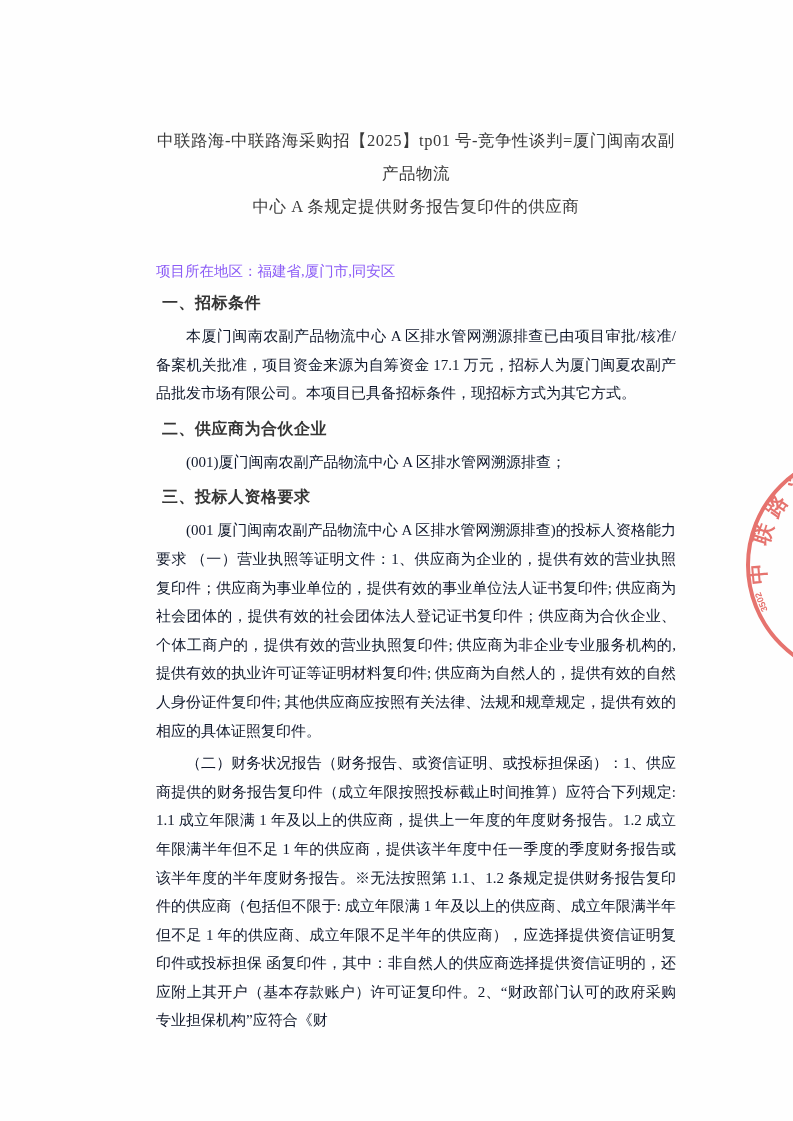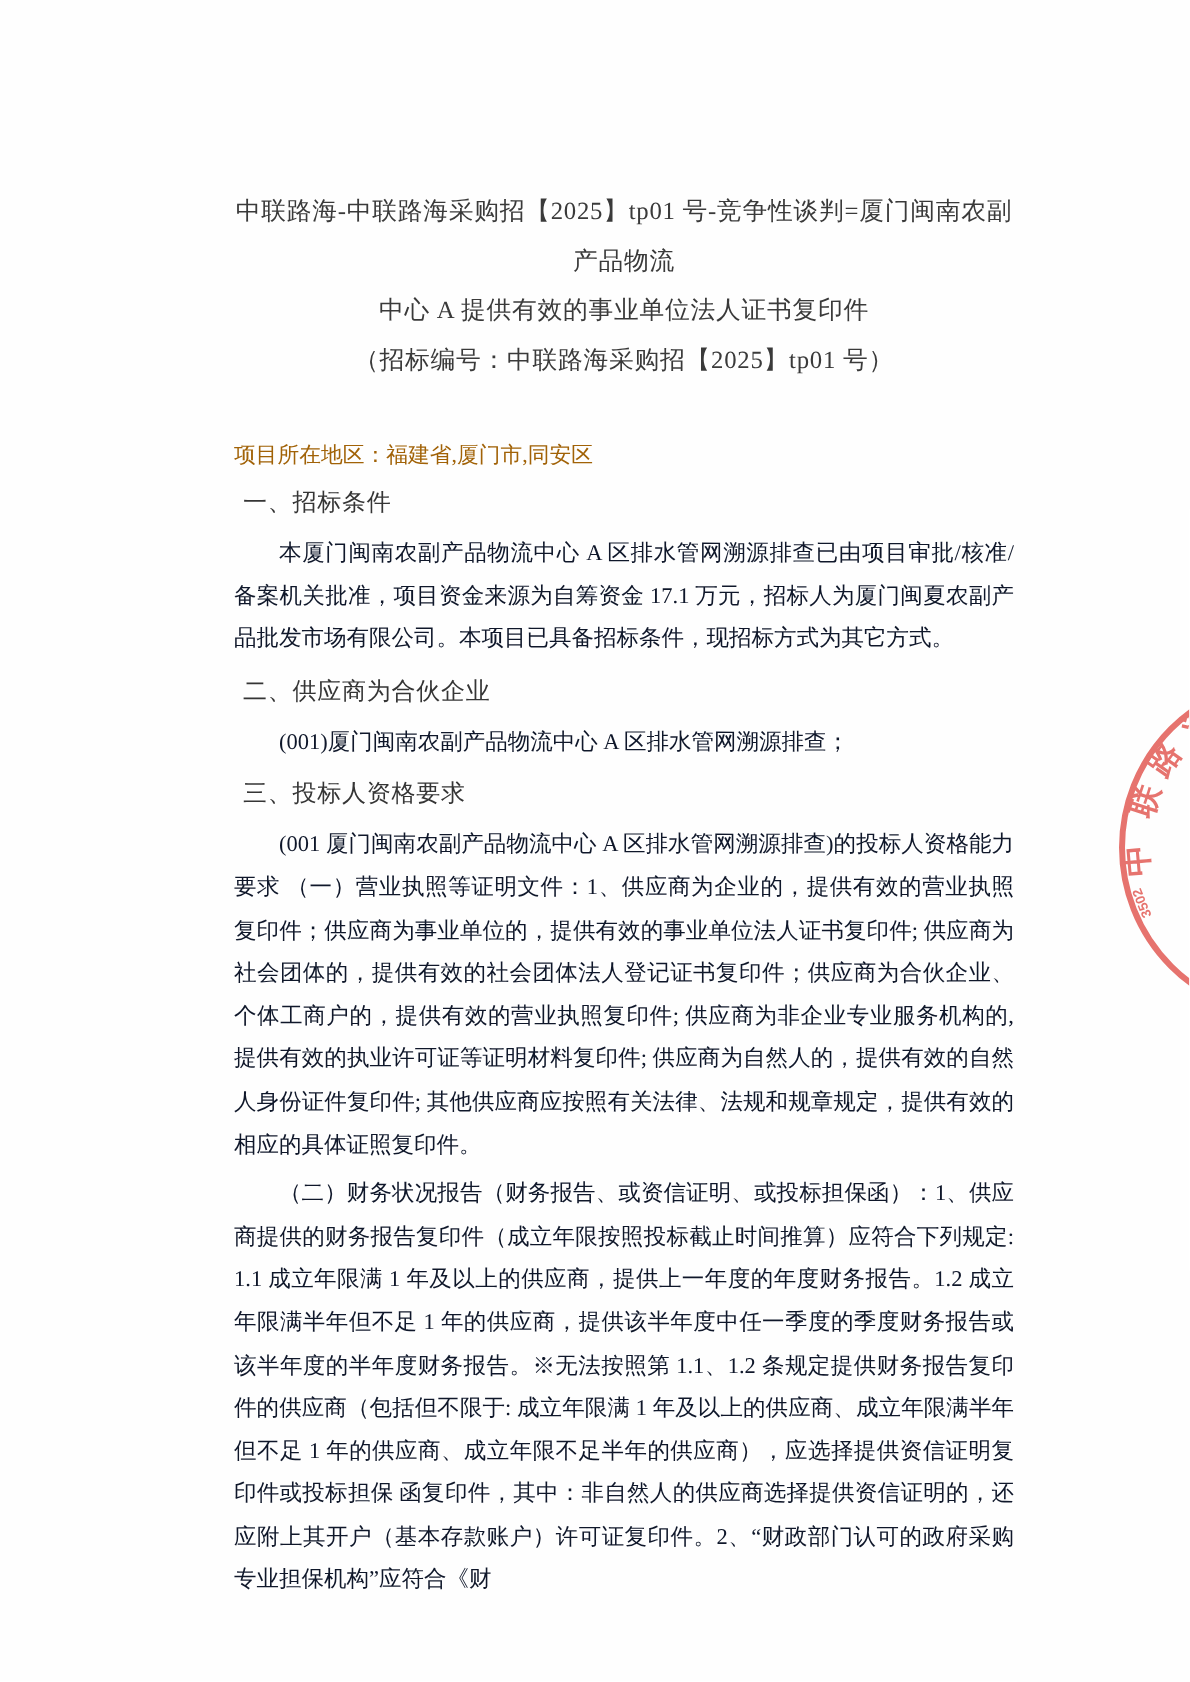"中心 A 提供有效的事业单位法人证书复印件" div { text: 提供有效的事业单位法人证书复印件 -> 条规定提供财务报告复印件的供应商 }
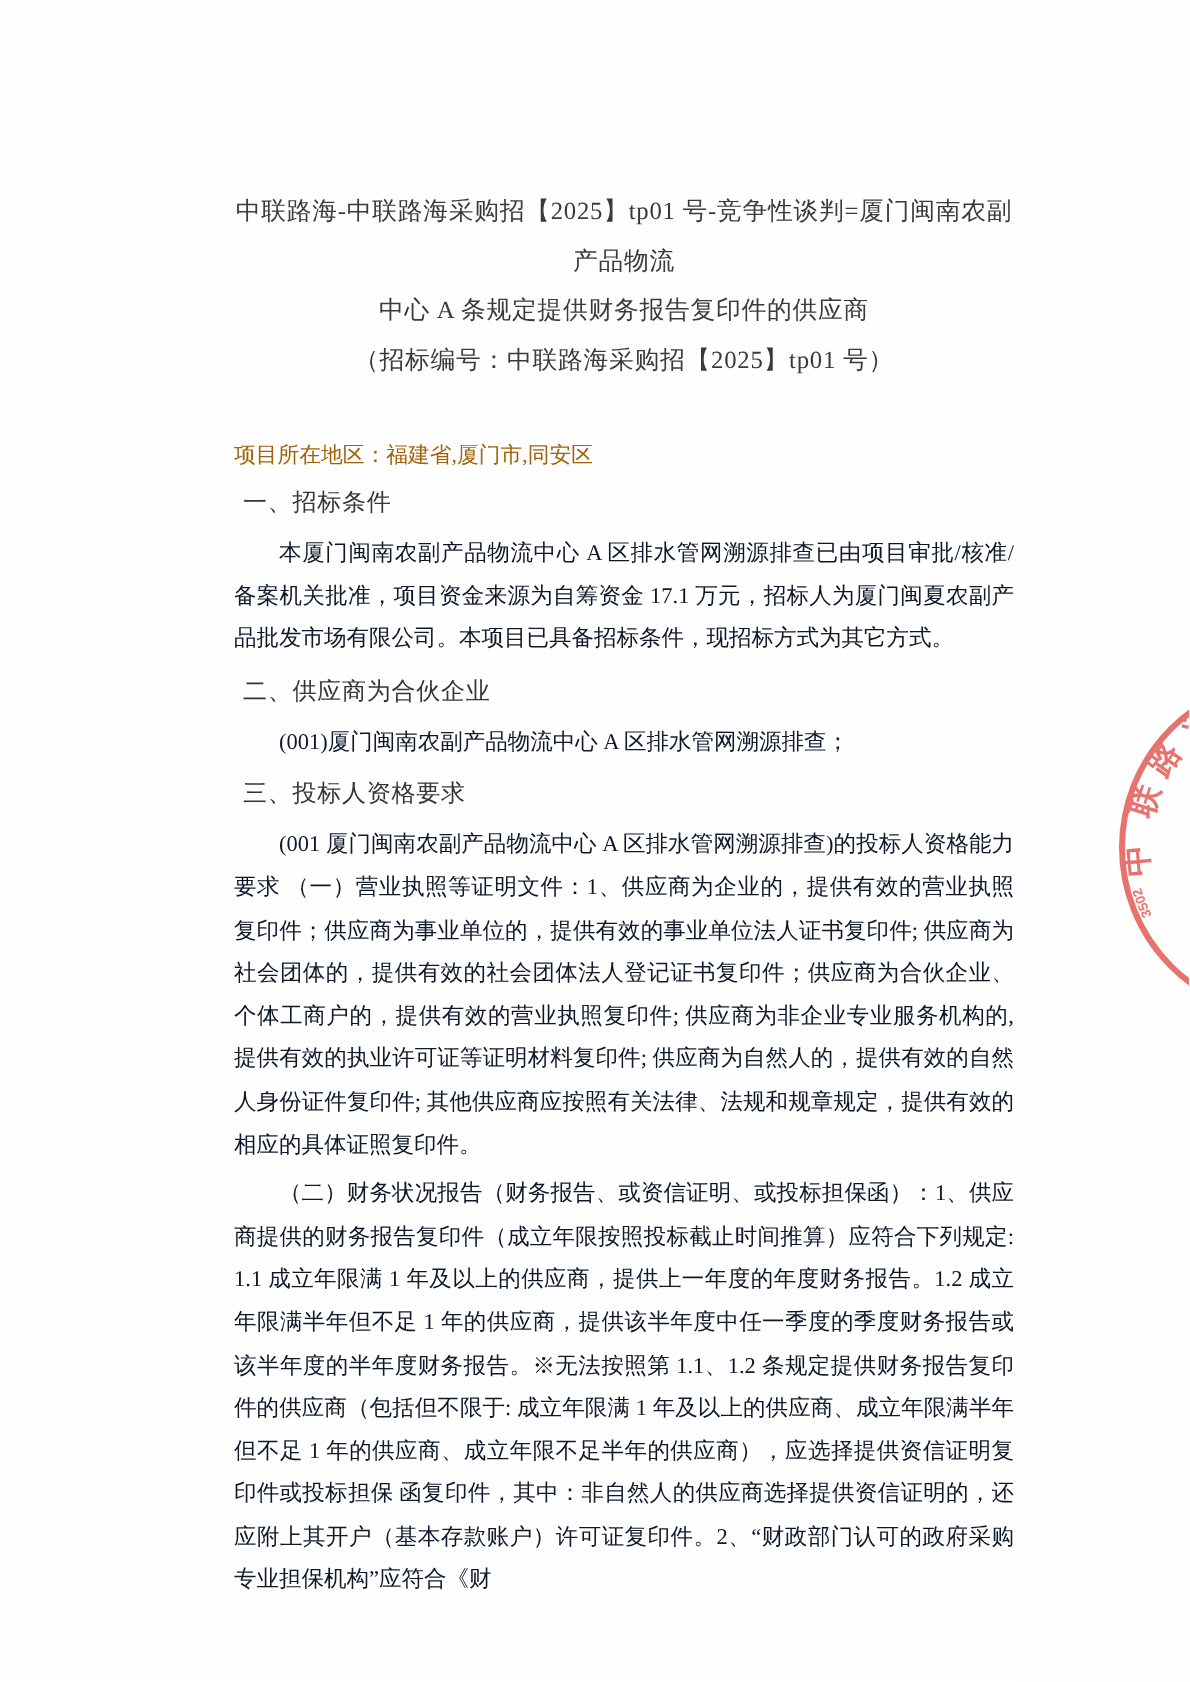"（招标编号：中联路海采购招【2025】tp01 号）" div { html: <div>（招标编号：中联路海采购招【2025】tp01 号）</div> -> none }
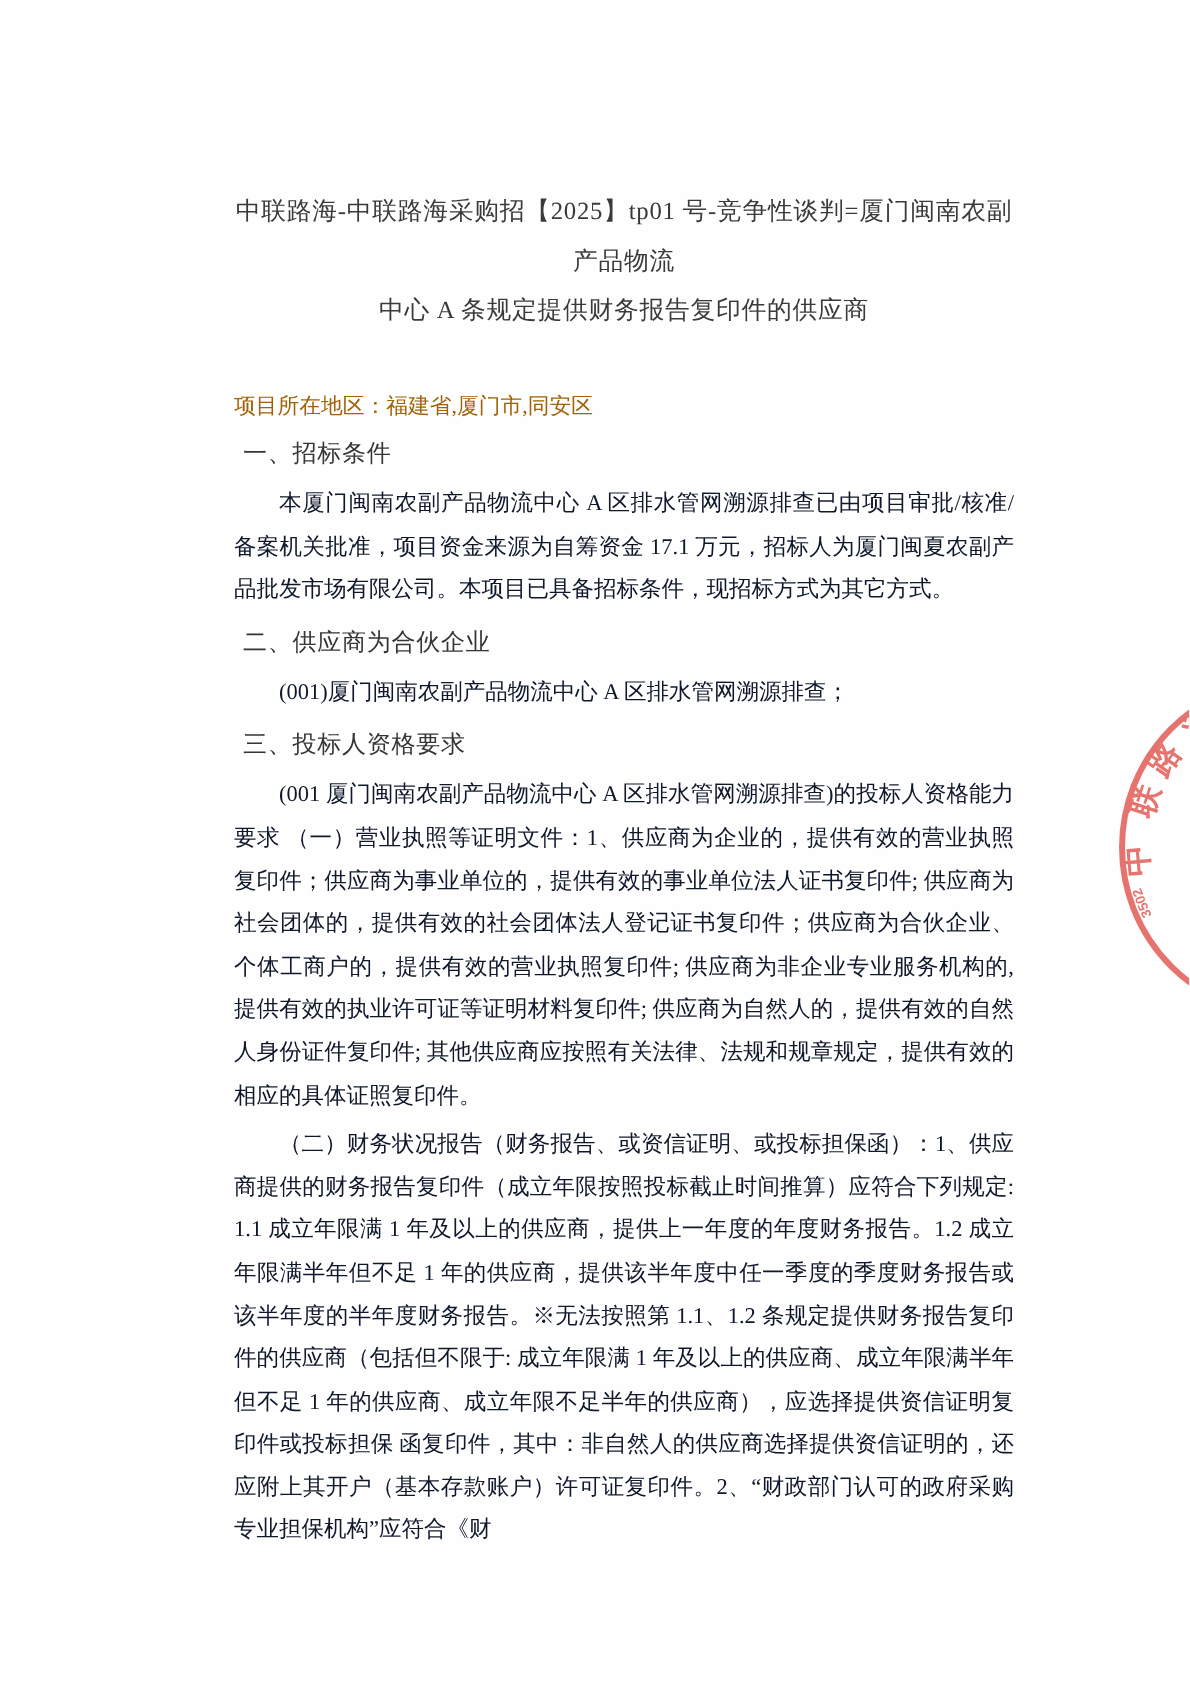"项目所在地区：福建省,厦门市,同安区" .location-line { color: #a16207 -> #8b5cf6 }
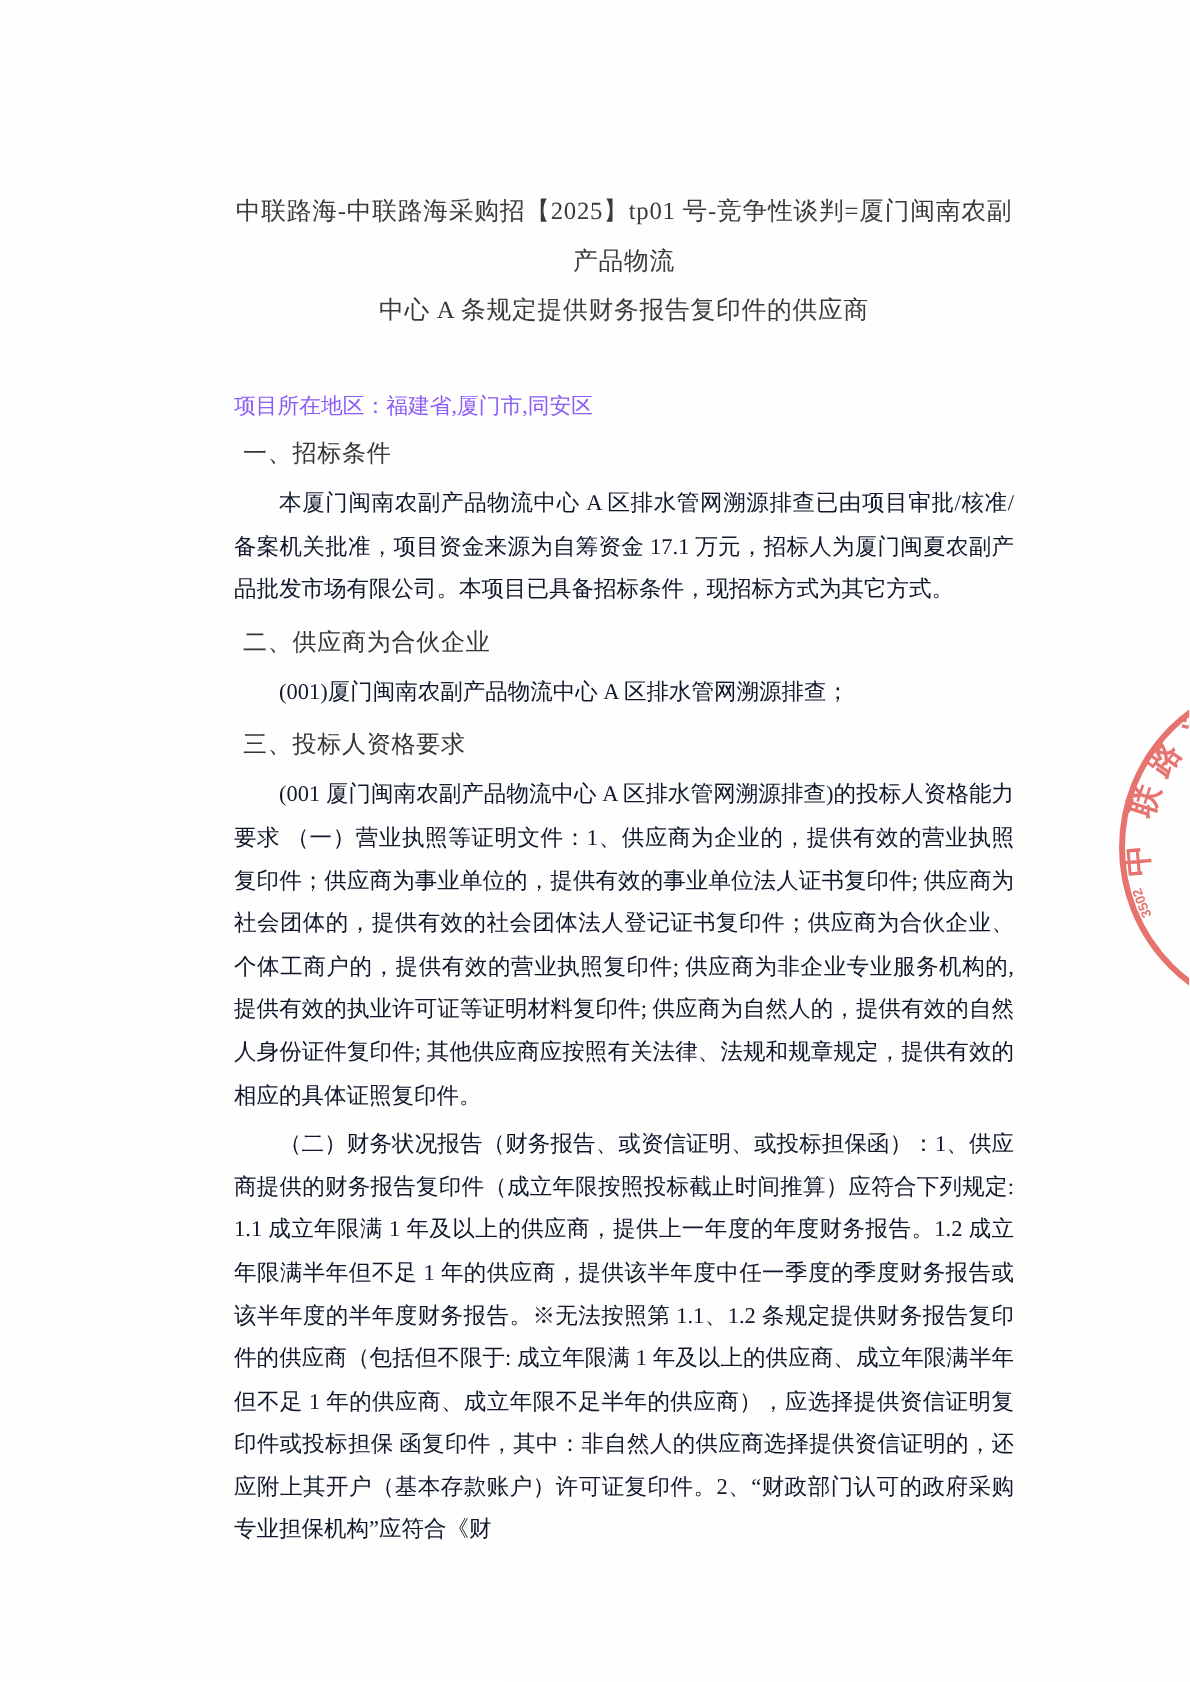"一、招标条件" .section-heading { font-weight: normal -> bold }
